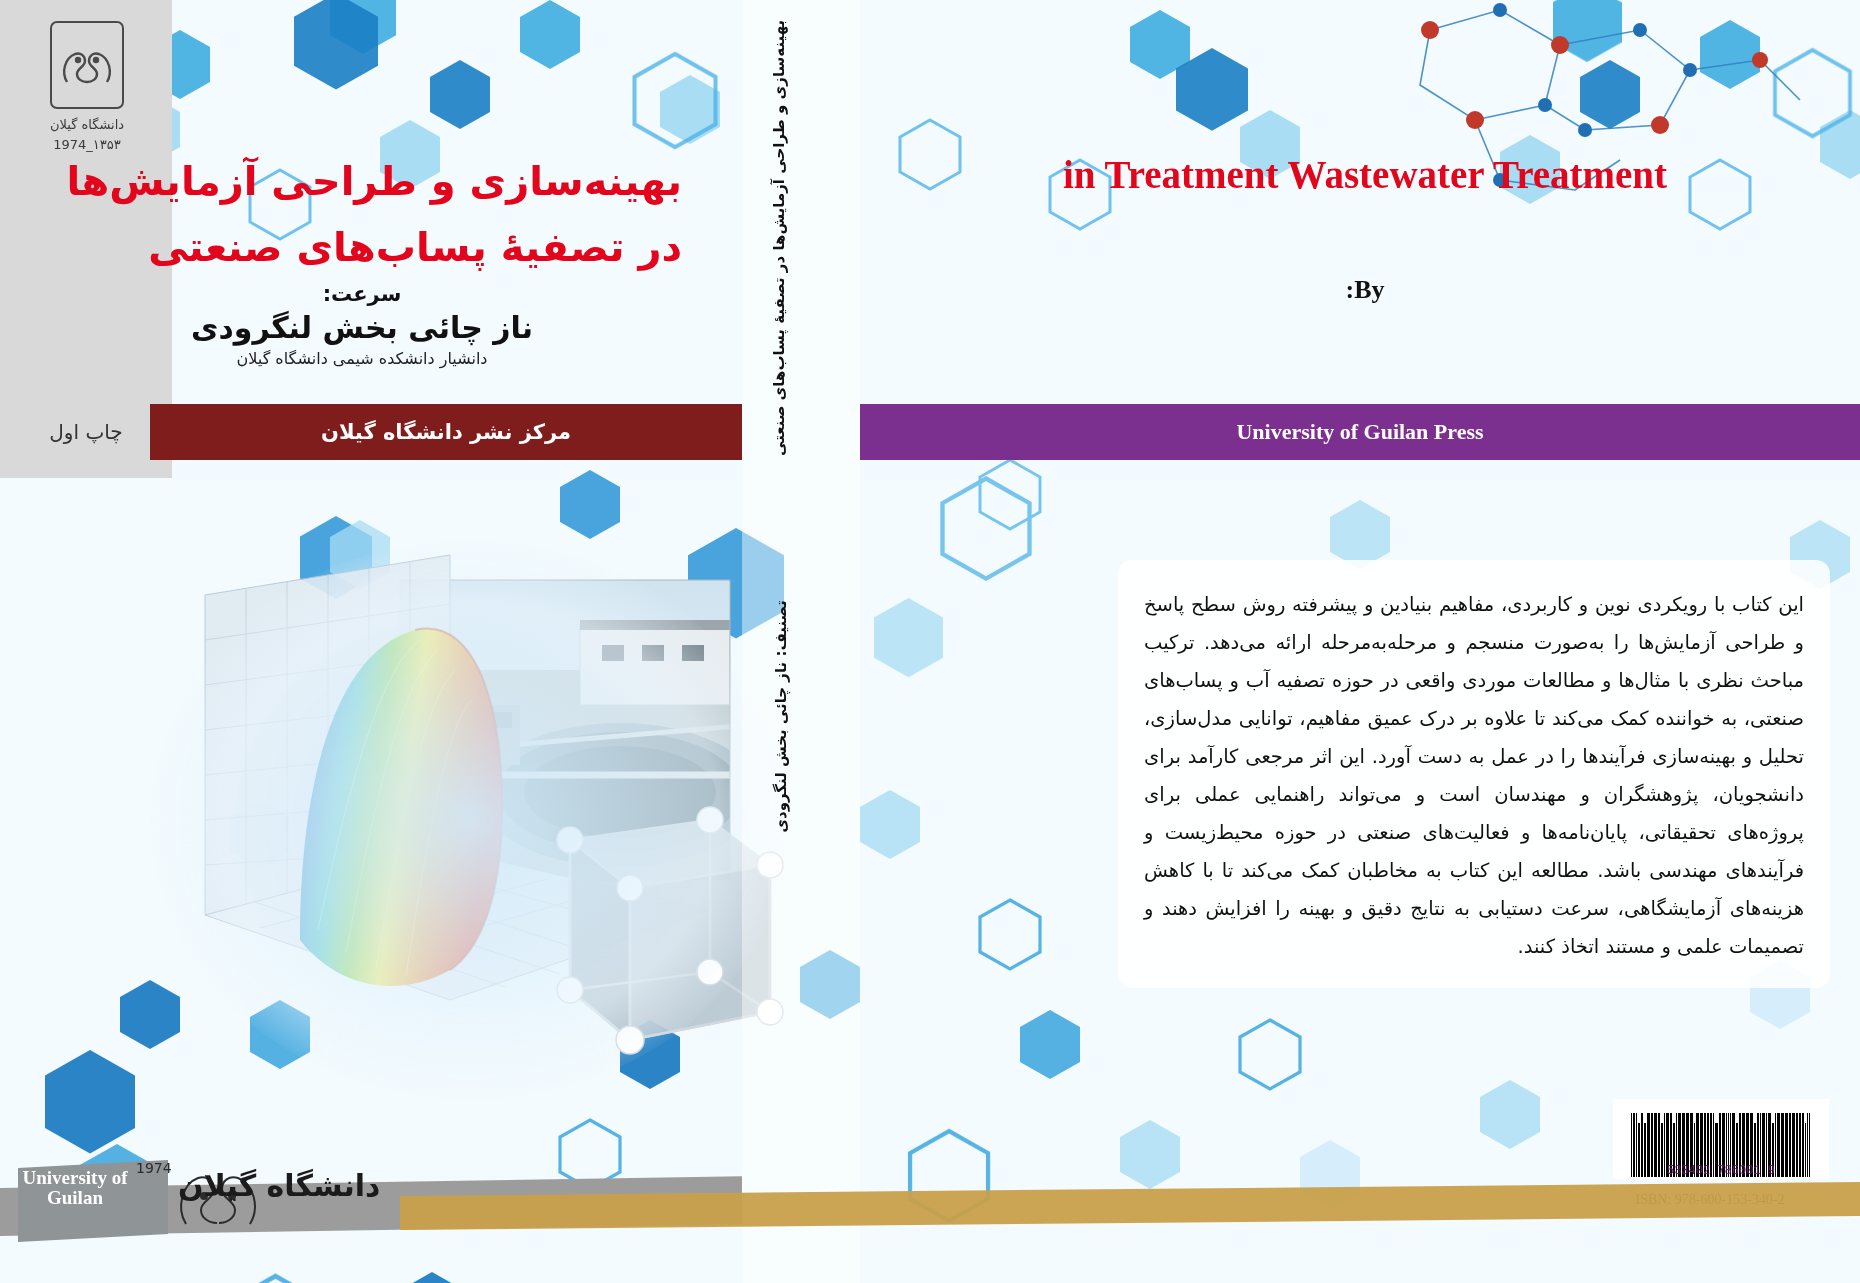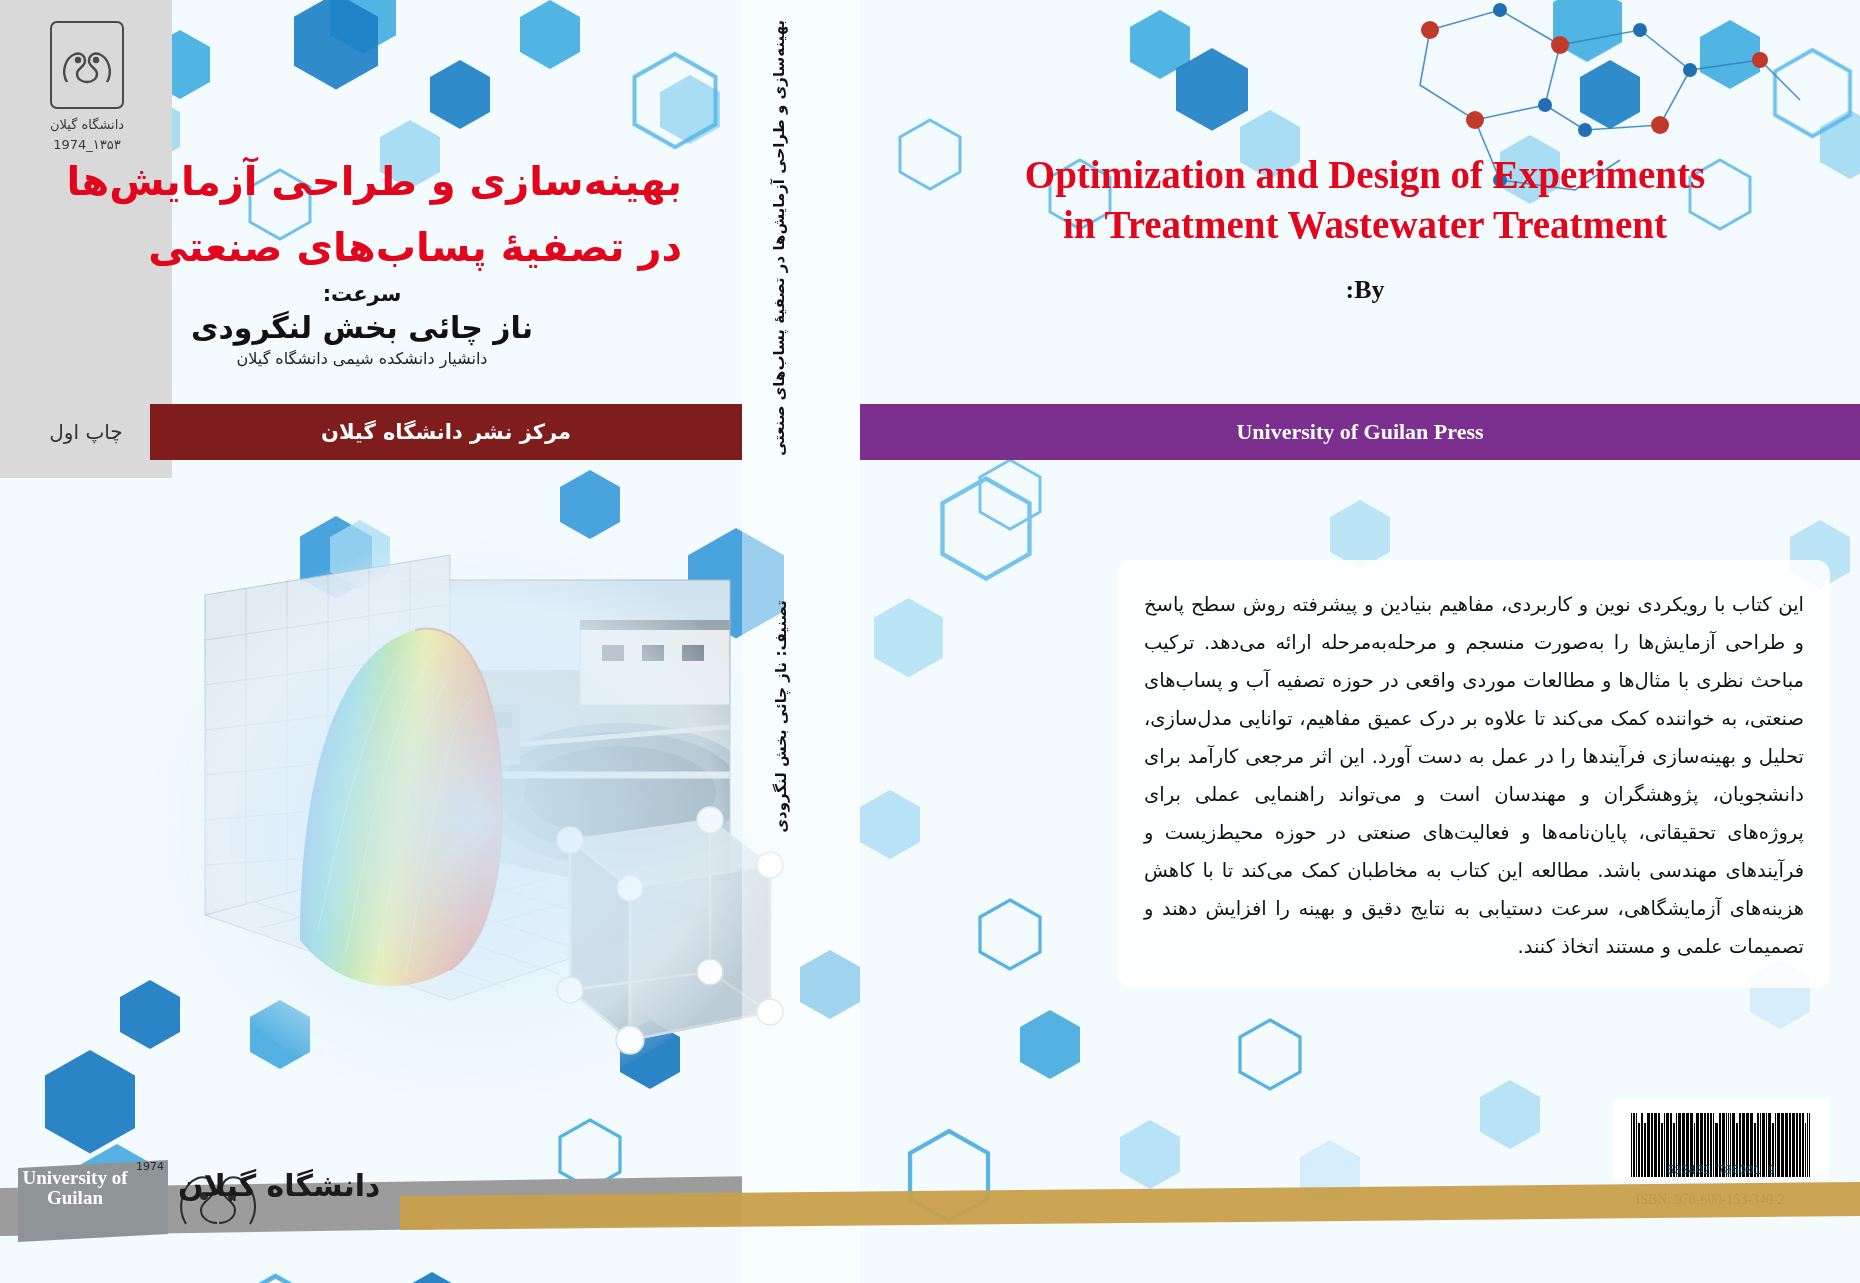"Optimization and Design of Experiments" div { html: <div>Optimization and Design of Experiments</div> -> none }
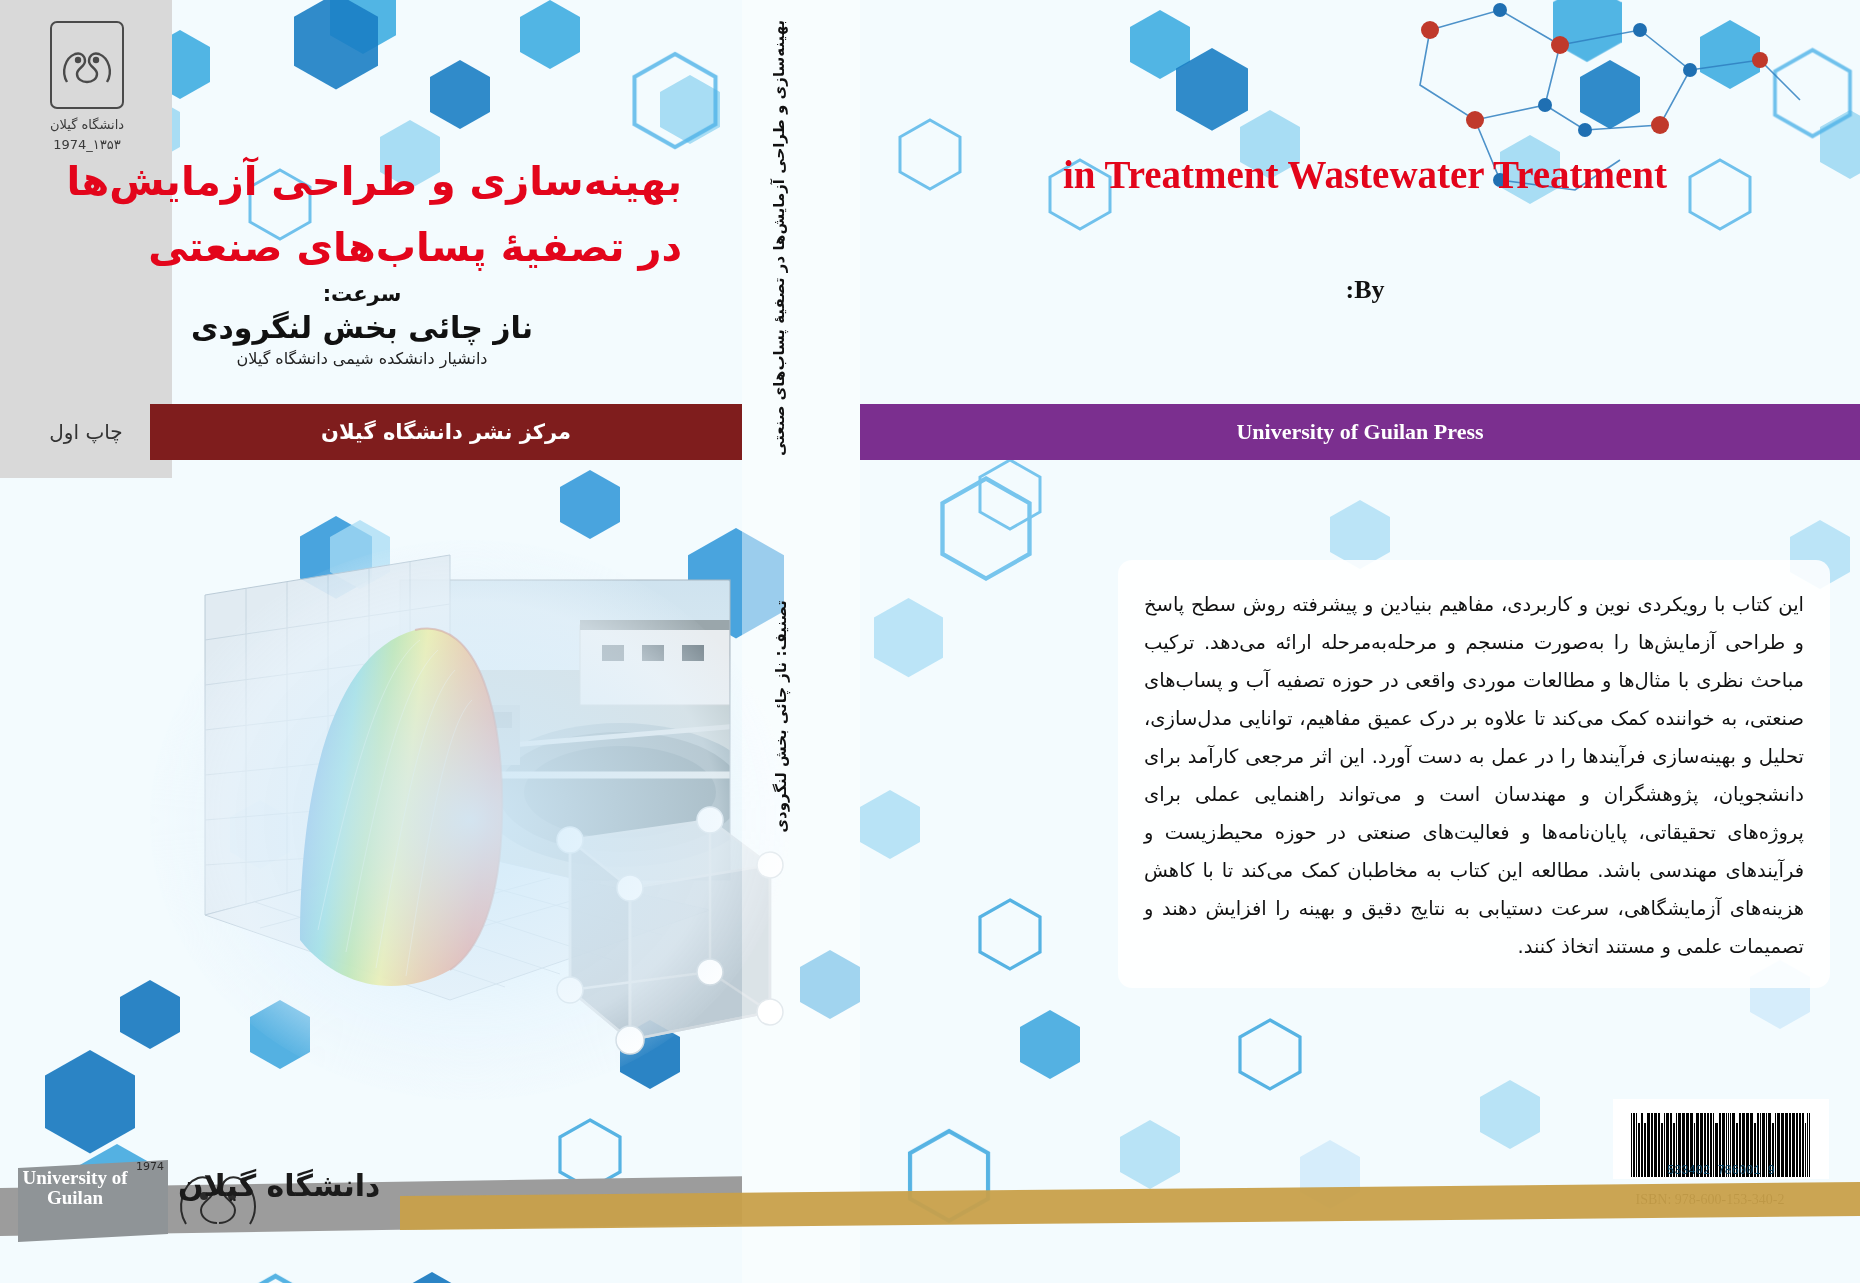"1974" .ug-year { font-size: 11px -> 14px }
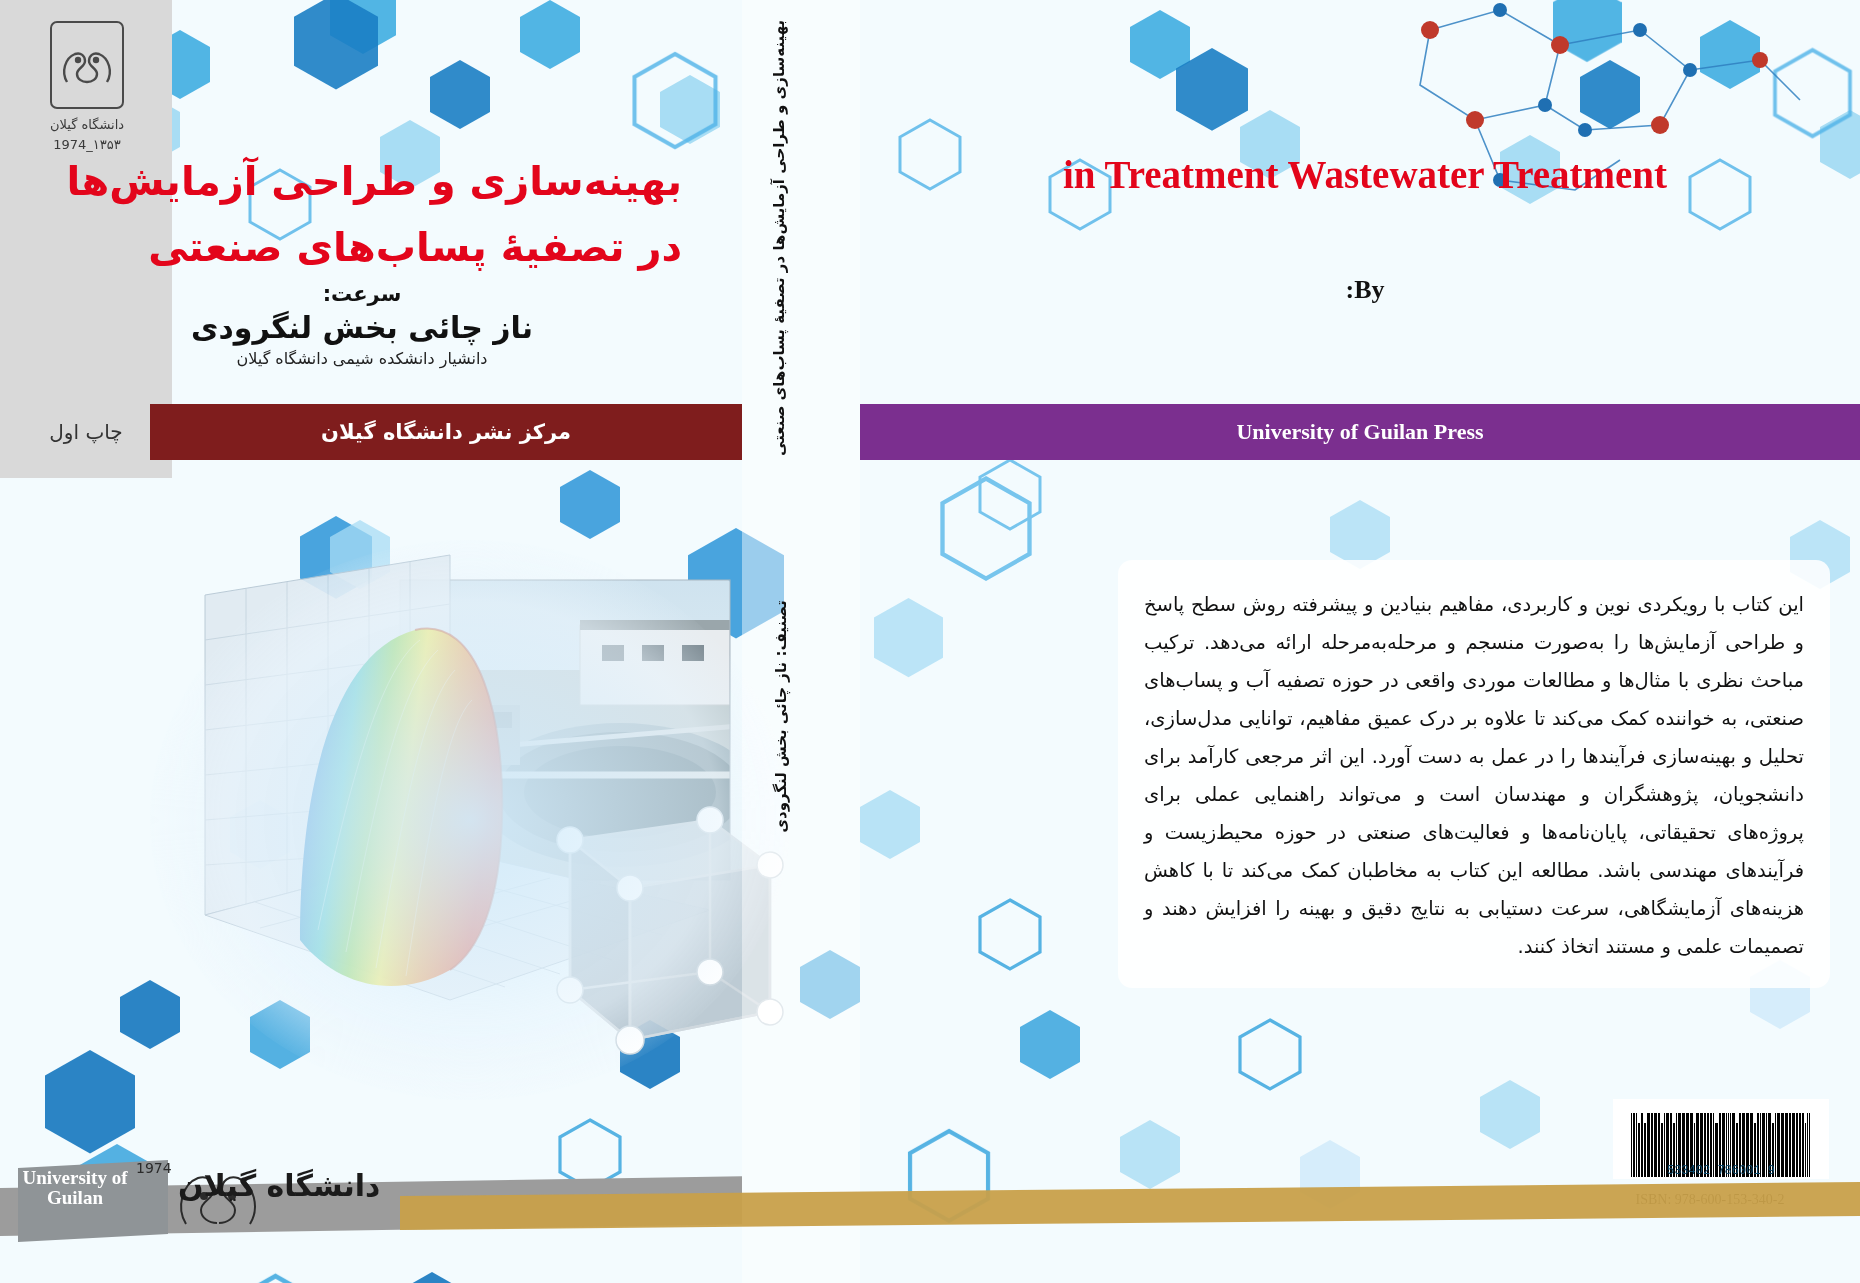"9 786001 533402" .bc-num { color: #0c4a6e -> #701a75 }
